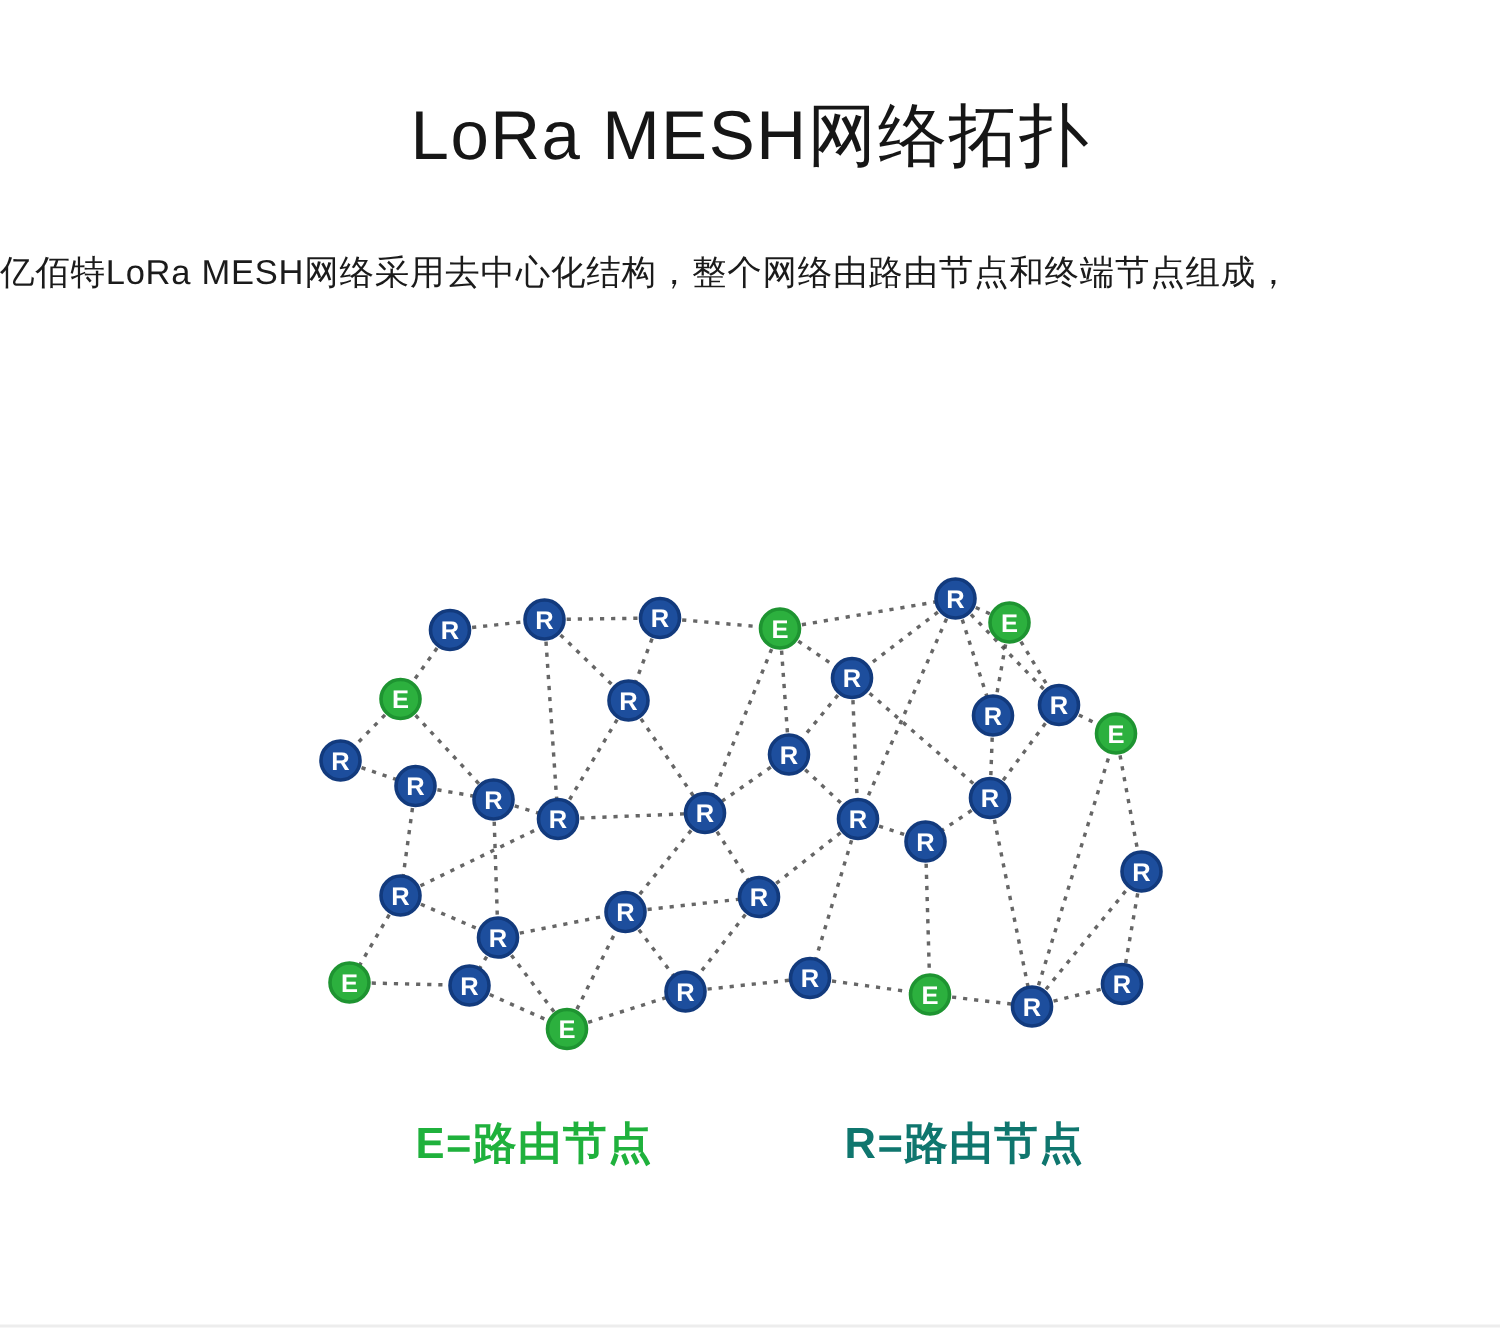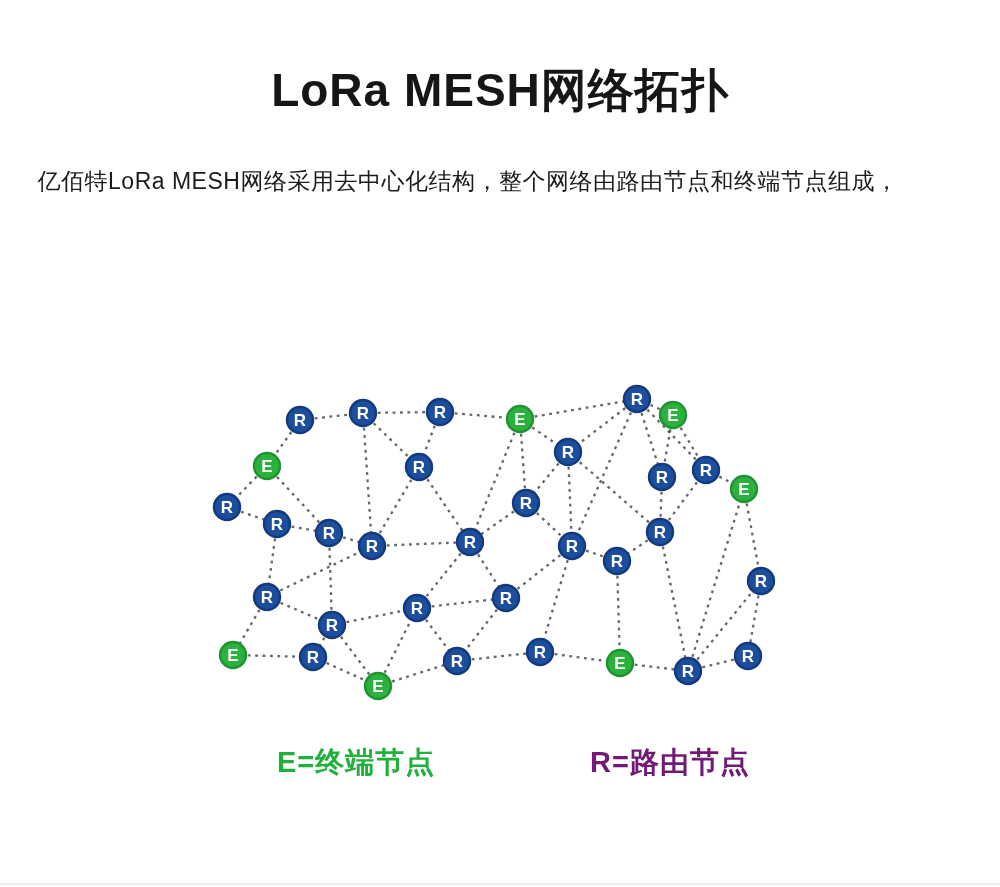"LoRa MESH网络拓扑" .page-title { font-weight: 700 -> 400 }
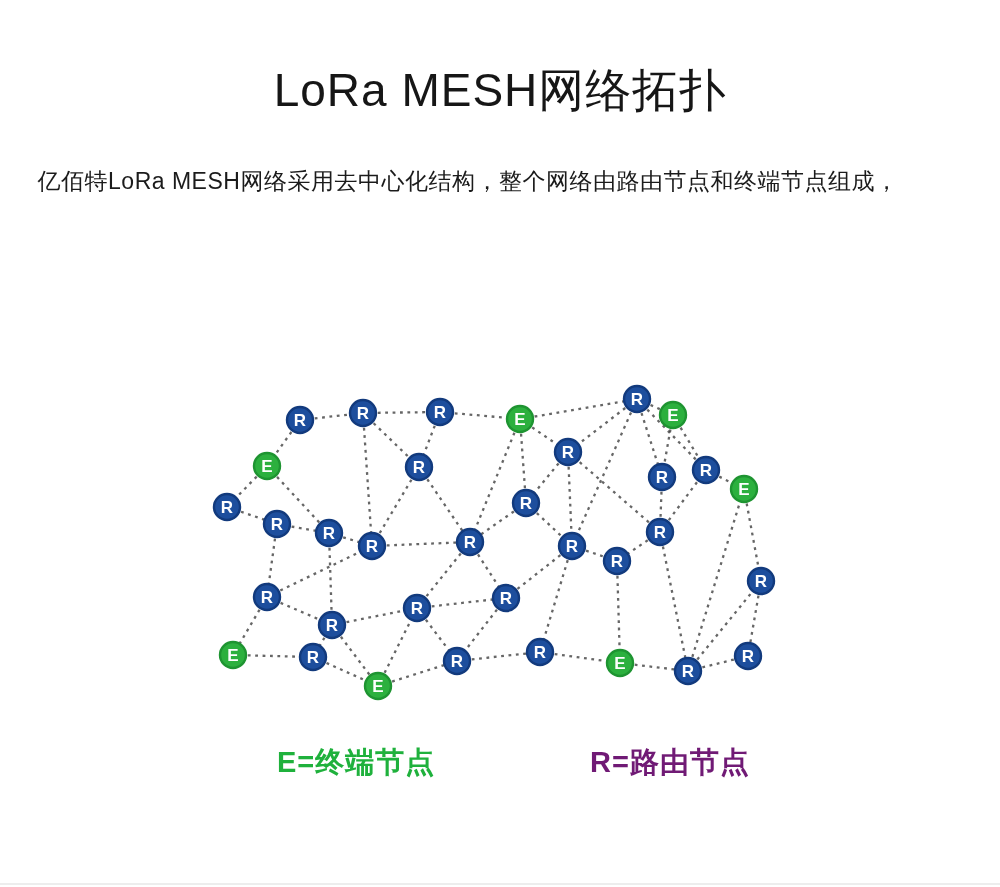"亿佰特LoRa MESH网络采用去中心化结构，整个网络由路由节点和终端节点组成，" .desc { text-align: center -> left }
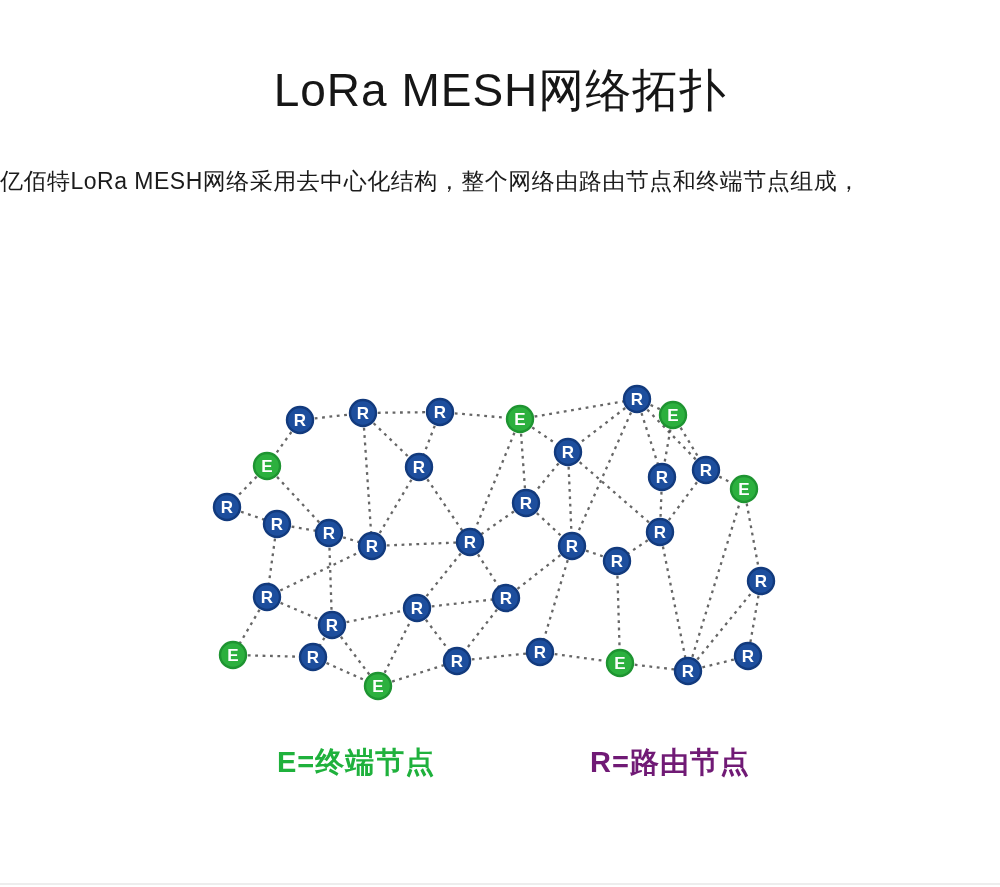"E=终端节点" span.legend-item { text: 终端 -> 路由 }
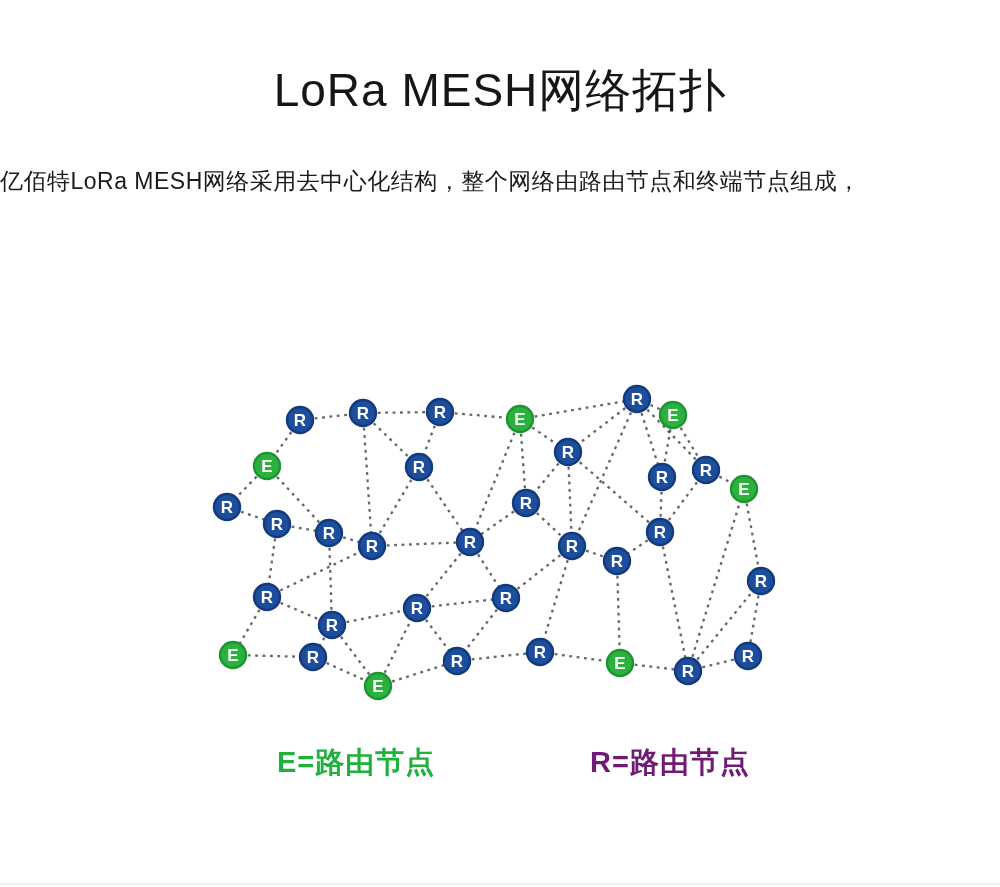"R=路由节点" .legend-router { color: #701a75 -> #0f766e; left: 590px -> 563px }
